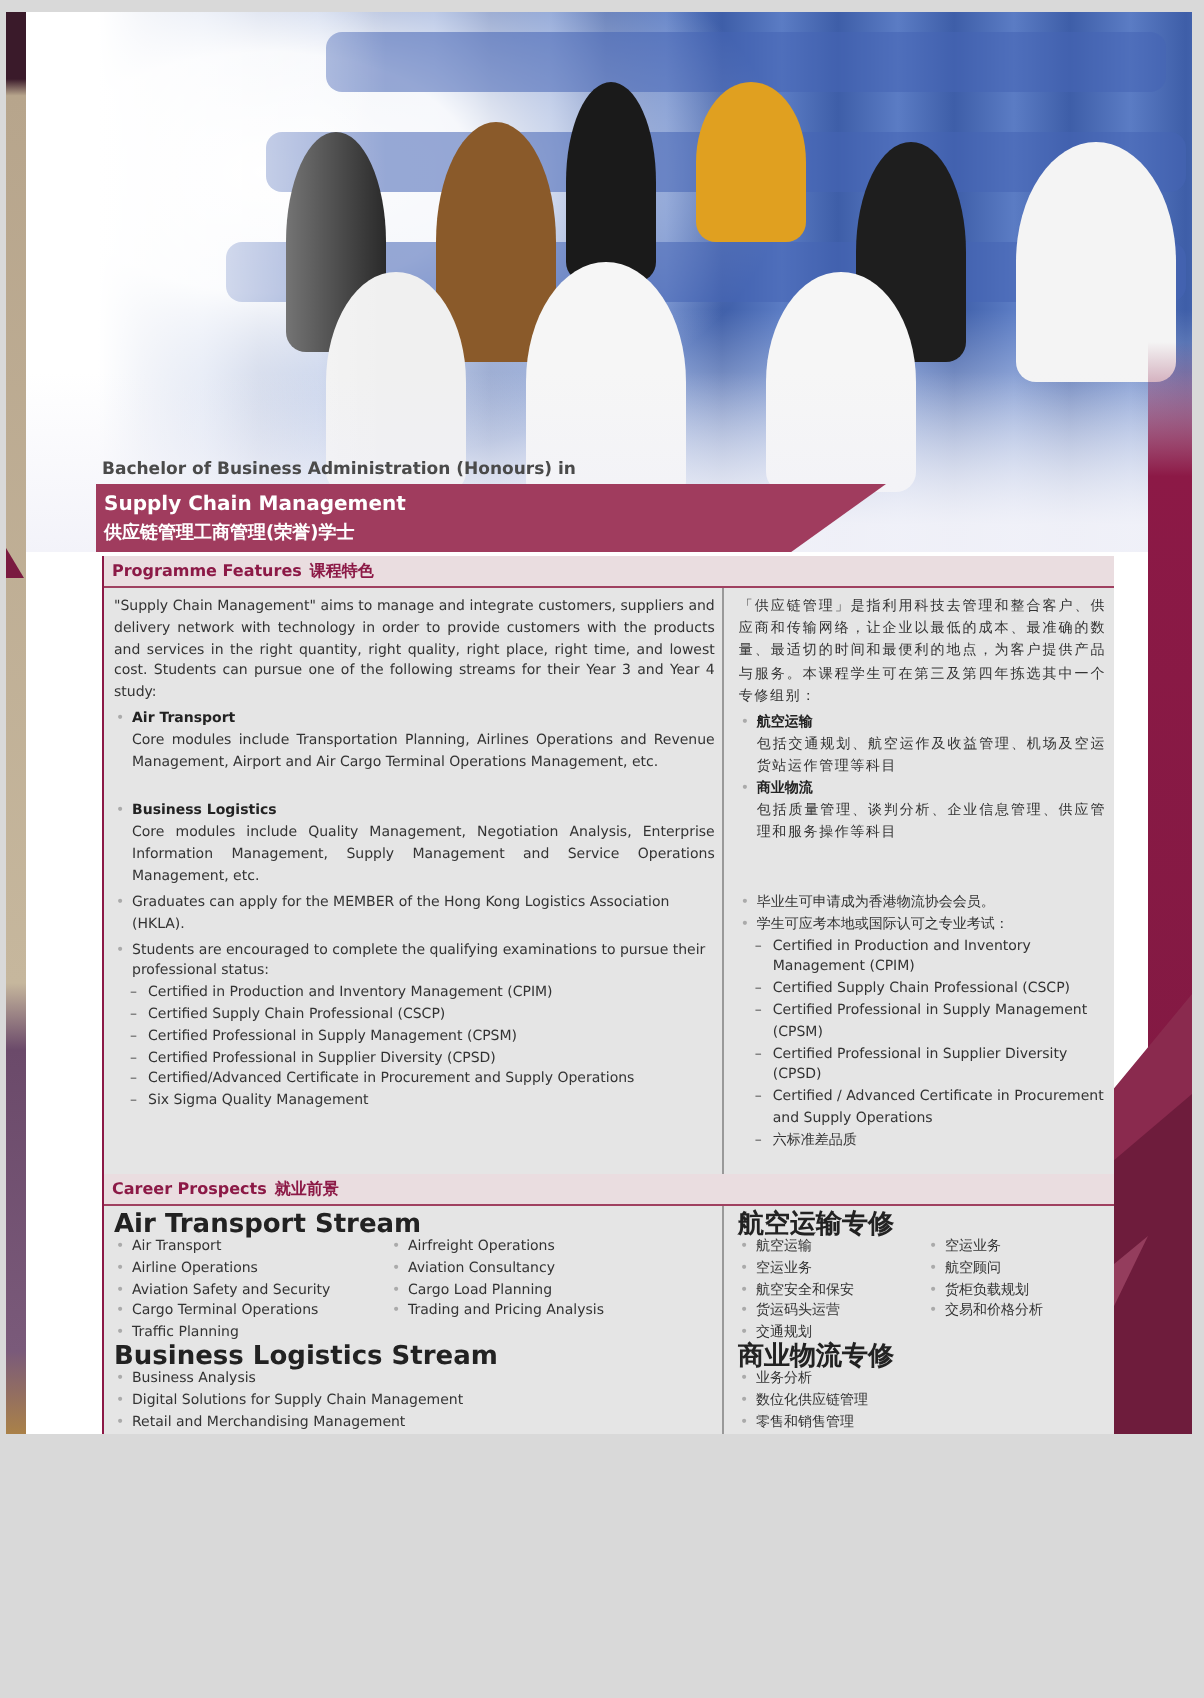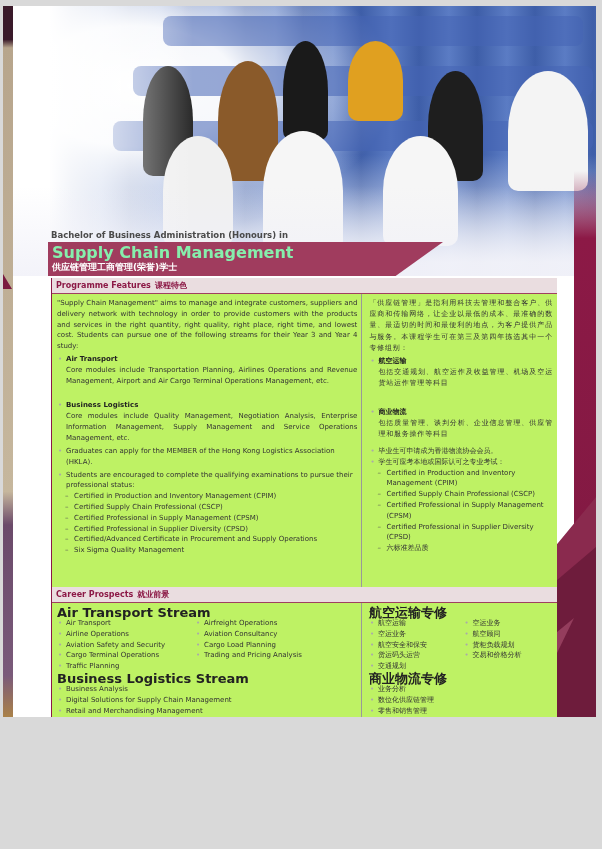"Supply Chain Management" .title-en { color: #86efac -> #ffffff; font-size: 16px -> 10px }
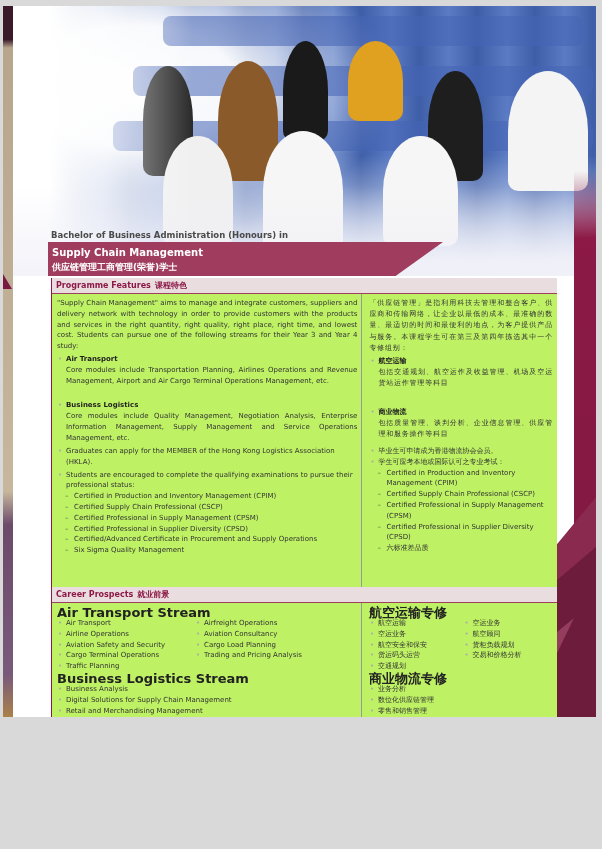"Programme Features 课程特色" .box { background: #bef264 -> #e5e5e5 }
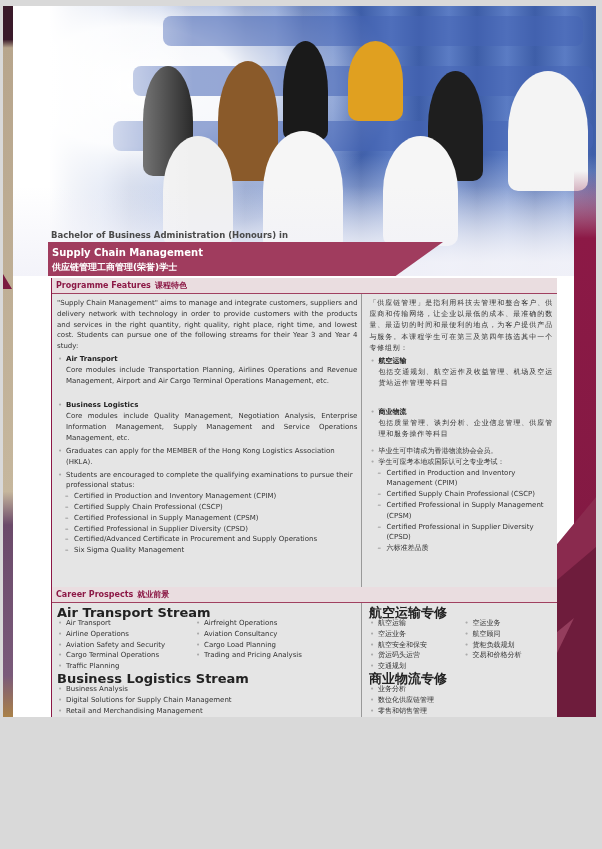"商业物流" li { margin-top: 18px -> 0 }
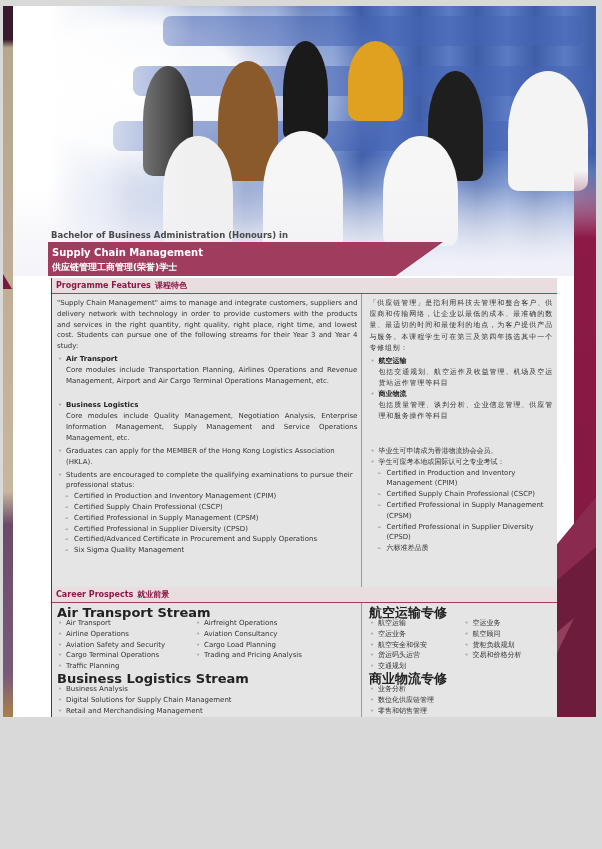"Certified / Advanced Certificate in" li.dash { html: none -> <li>Certified / Advanced Certificate in Procurement and Supply Operations</li> }
